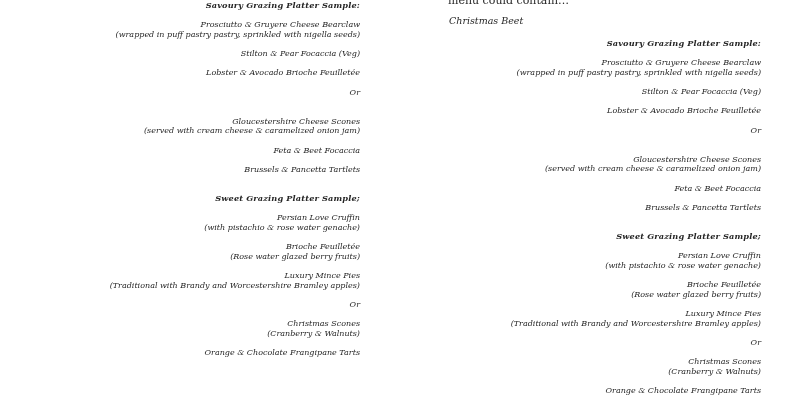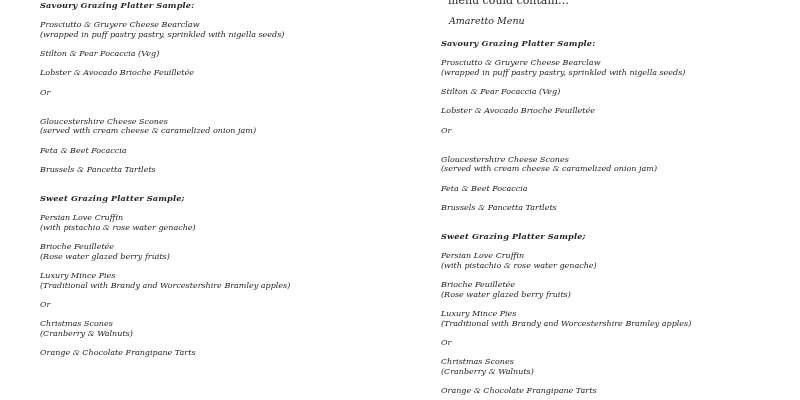"Savoury Grazing Platter Sample:" .menu-col { text-align: left -> right }
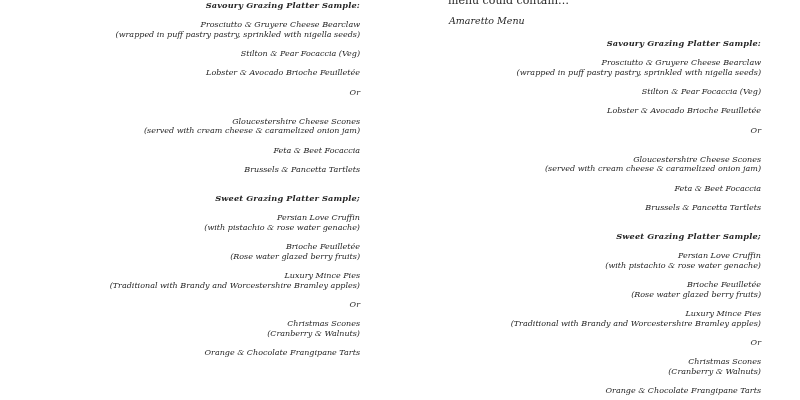"Amaretto Menu" div.section-title { text: Amaretto Menu -> Christmas Beet }
